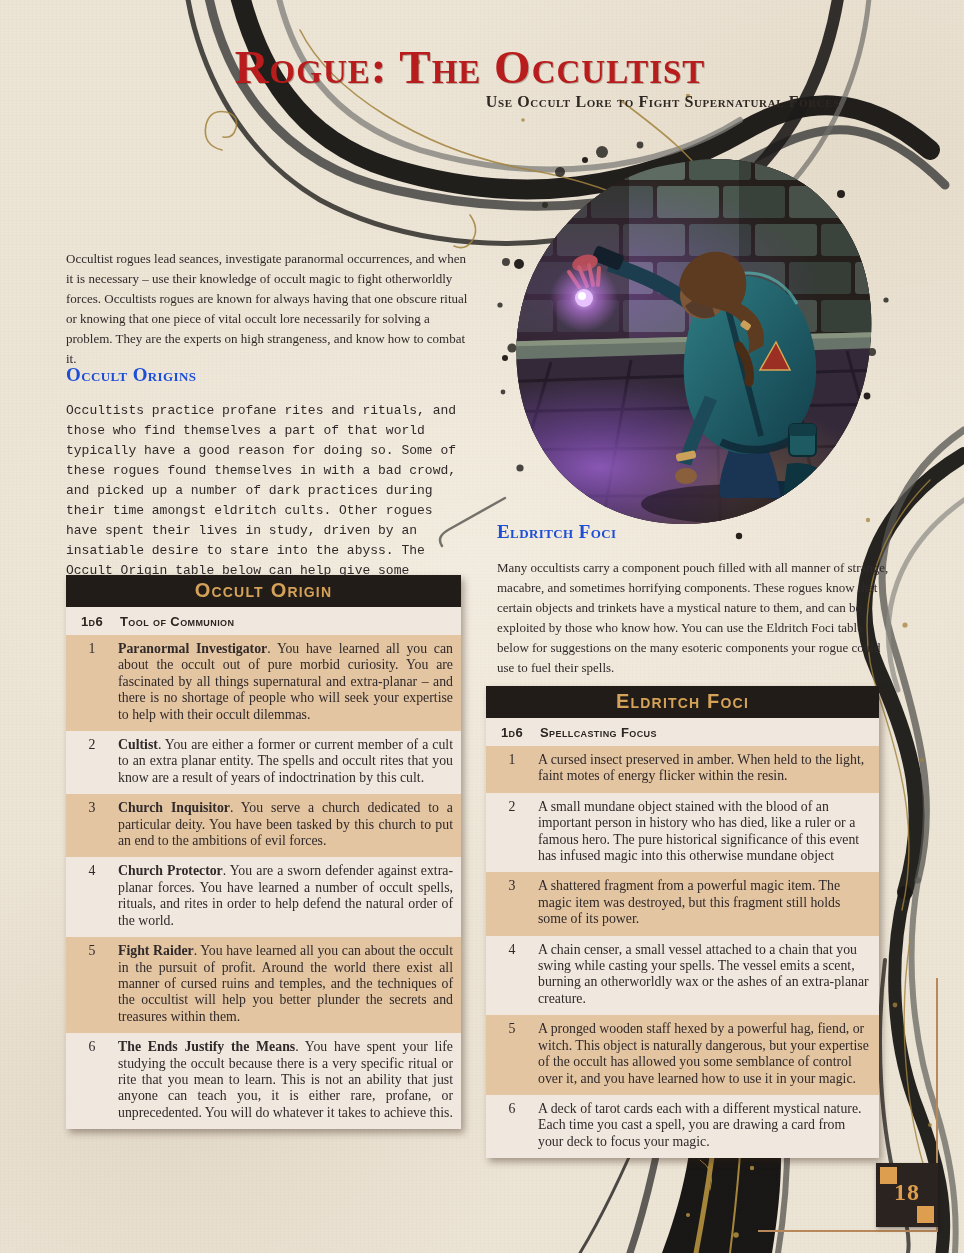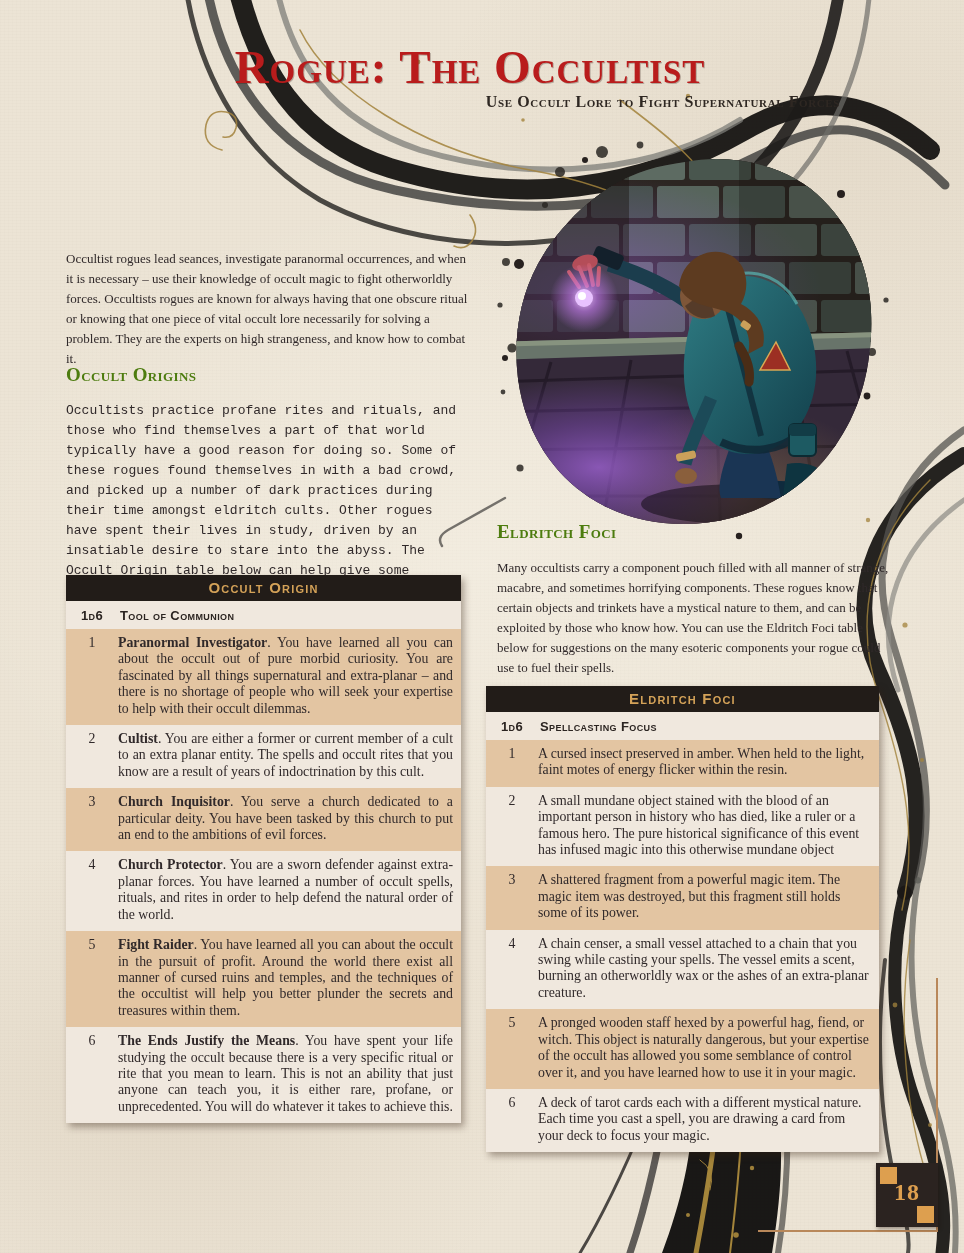"Occult Origins" .sec-head { color: #4d7c0f -> #1d4ed8 }
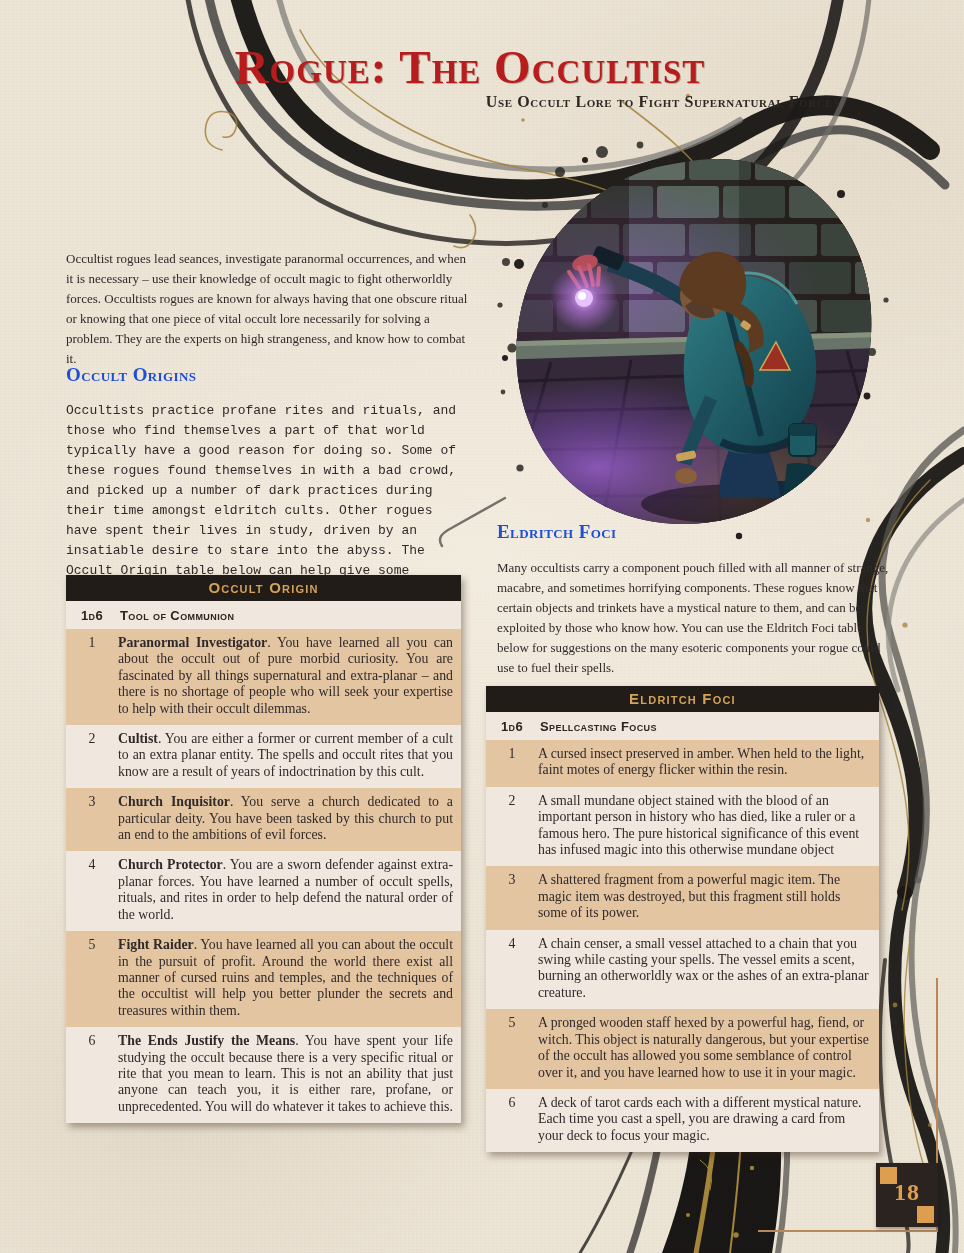"Occult Origin" .tcaption { font-size: 15px -> 20px }
